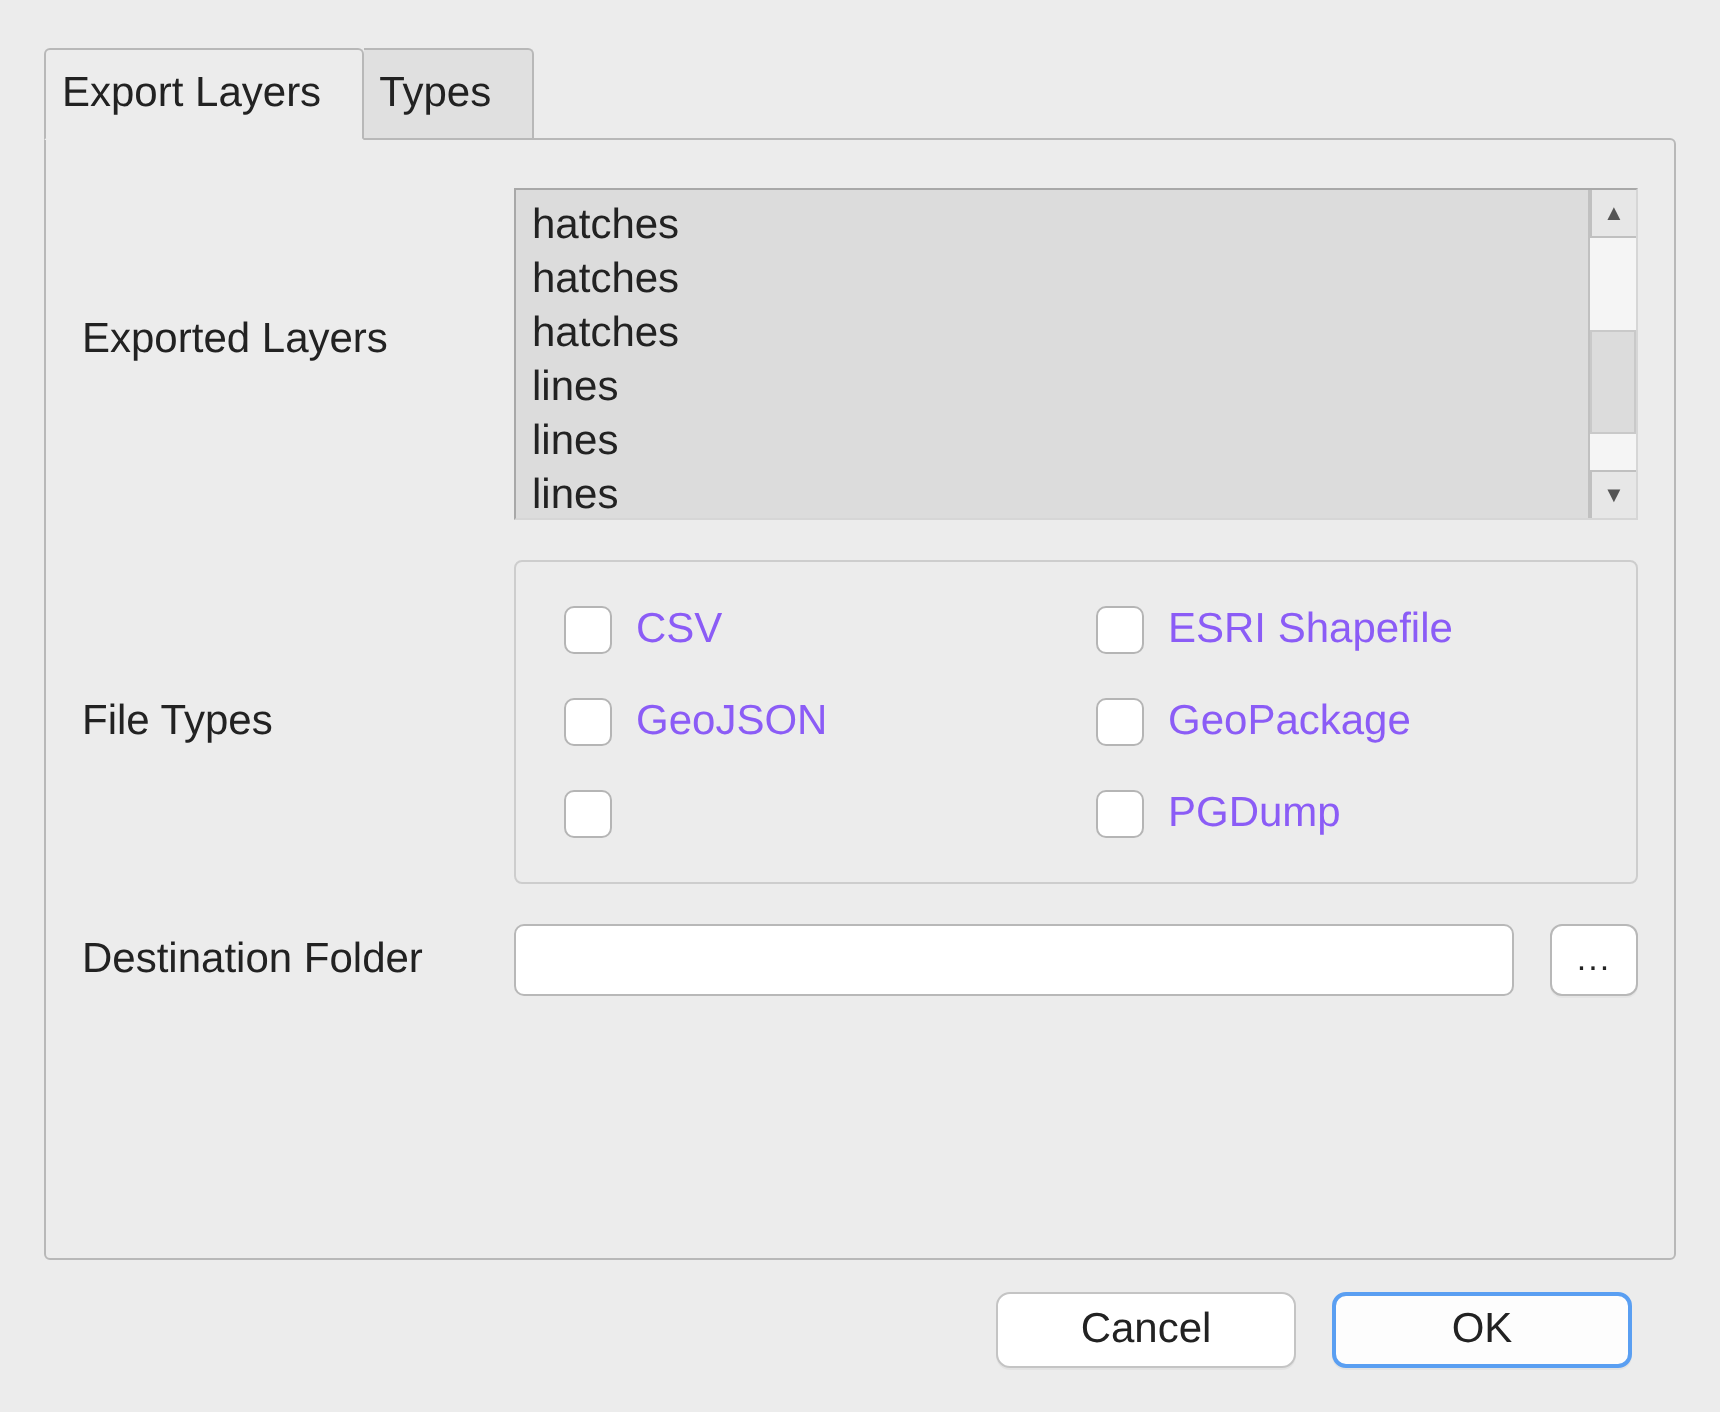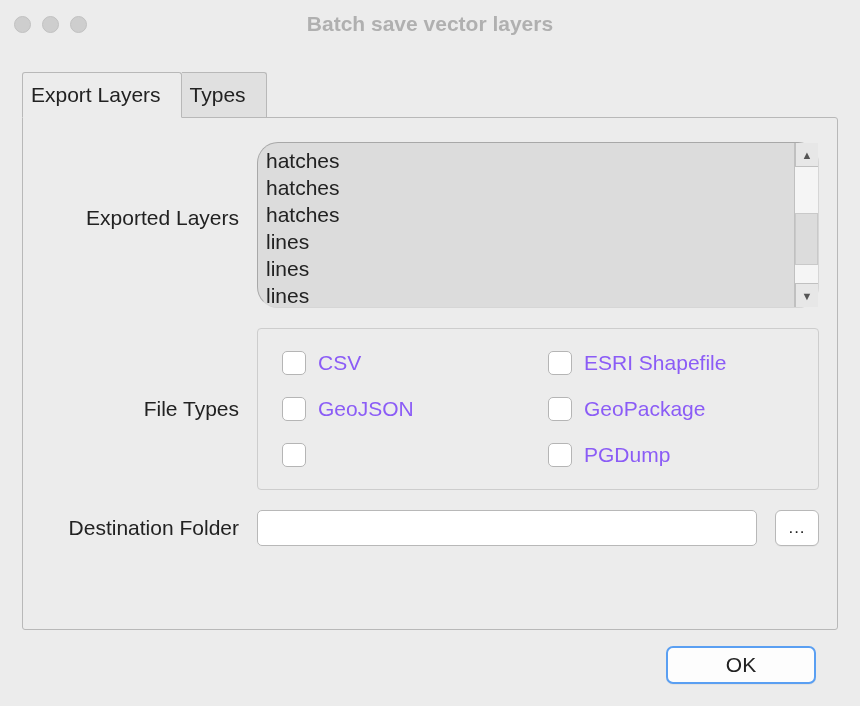"Batch save vector layers" div.titlebar { html: <div> <div> <div></div> <div></div> <div></div> </div> <div>Batch save vector layers</div> </div> -> none }
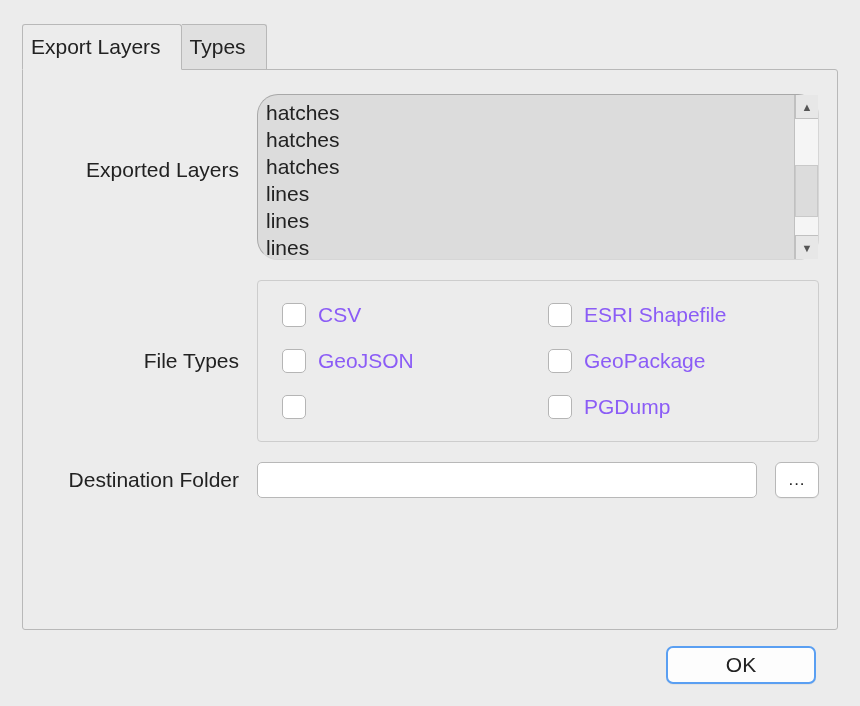"hatches" .listbox { border-radius: 21px -> none }
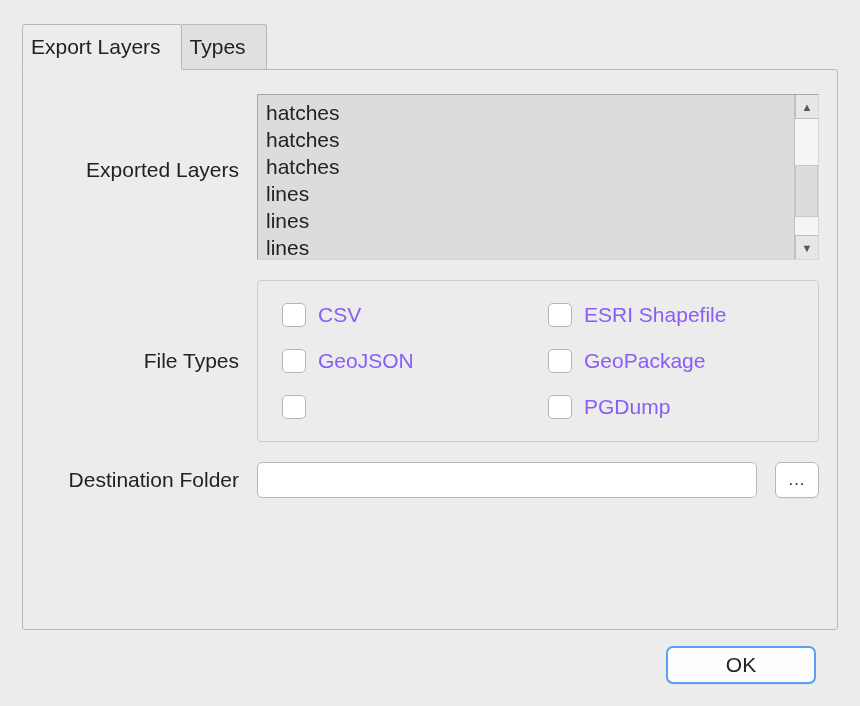"Exported Layers" .row .label { text-align: right -> none }
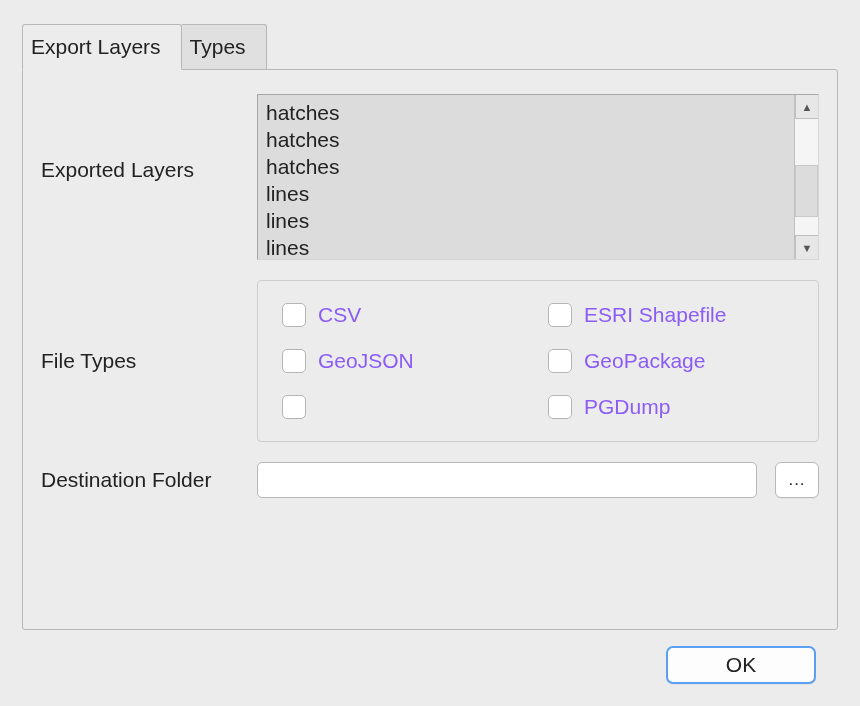"Cancel" div.btn { html: none -> <div> <span>Cancel</span> </div> }
